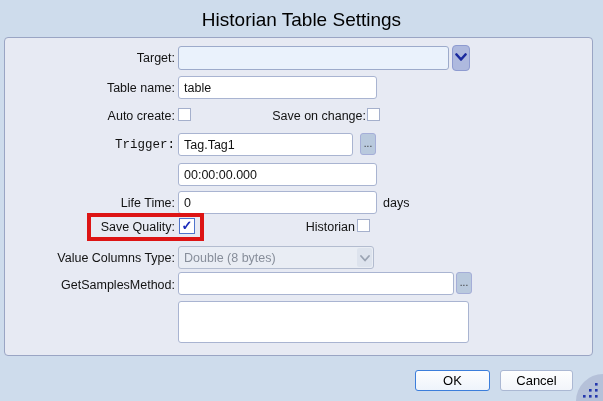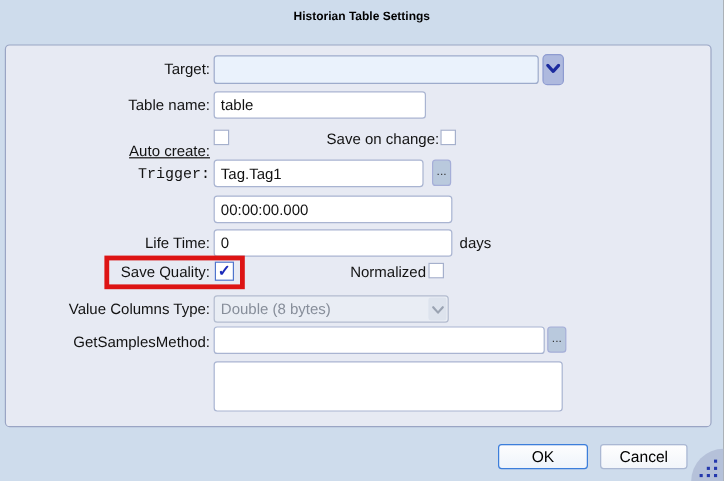"Historian Table Settings" .title { font-size: 10px -> 19px; font-weight: bold -> none }
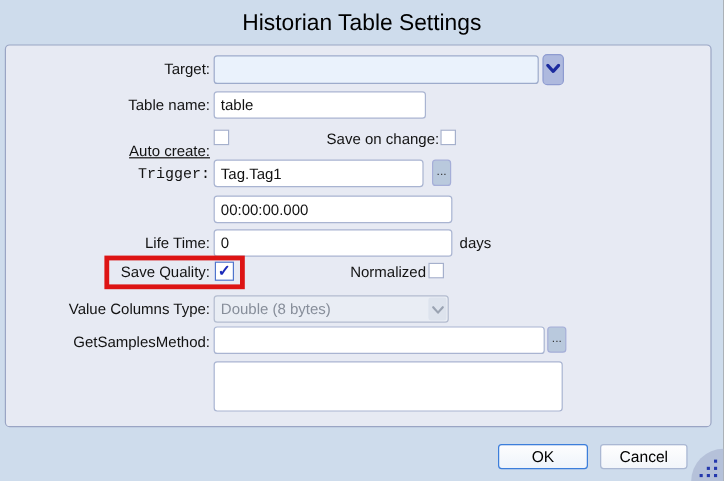"table" input.fld { width: 177px -> 199px }
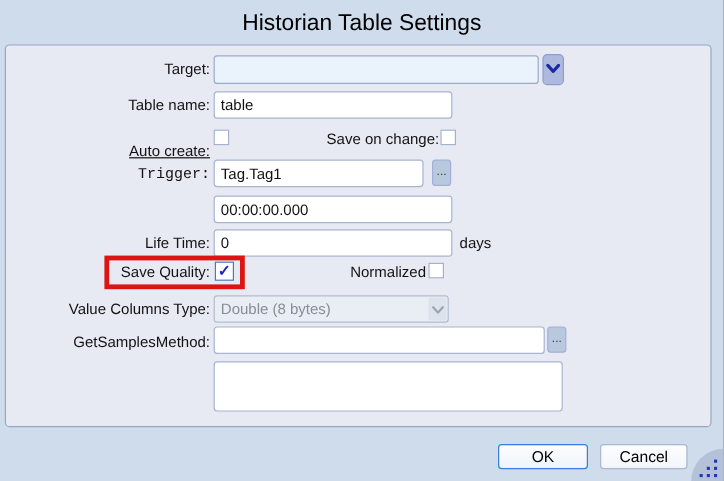"Auto create:" div.lbl { text-decoration: underline -> none; top: 119px -> 109px }
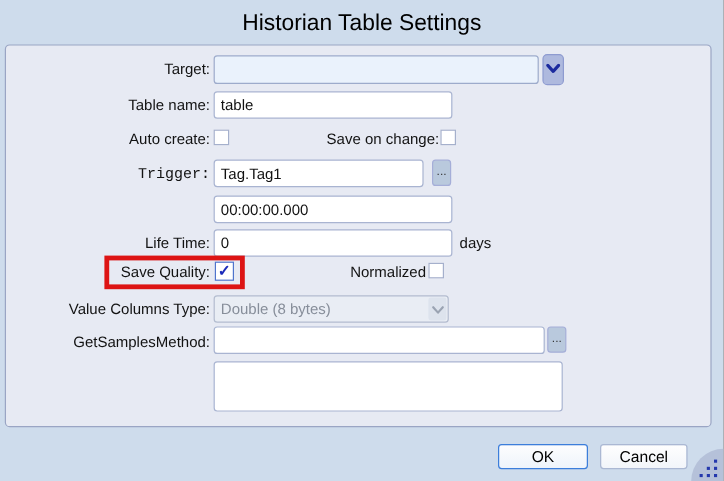"Normalized" div.lbl { text: Normalized -> Historian }
